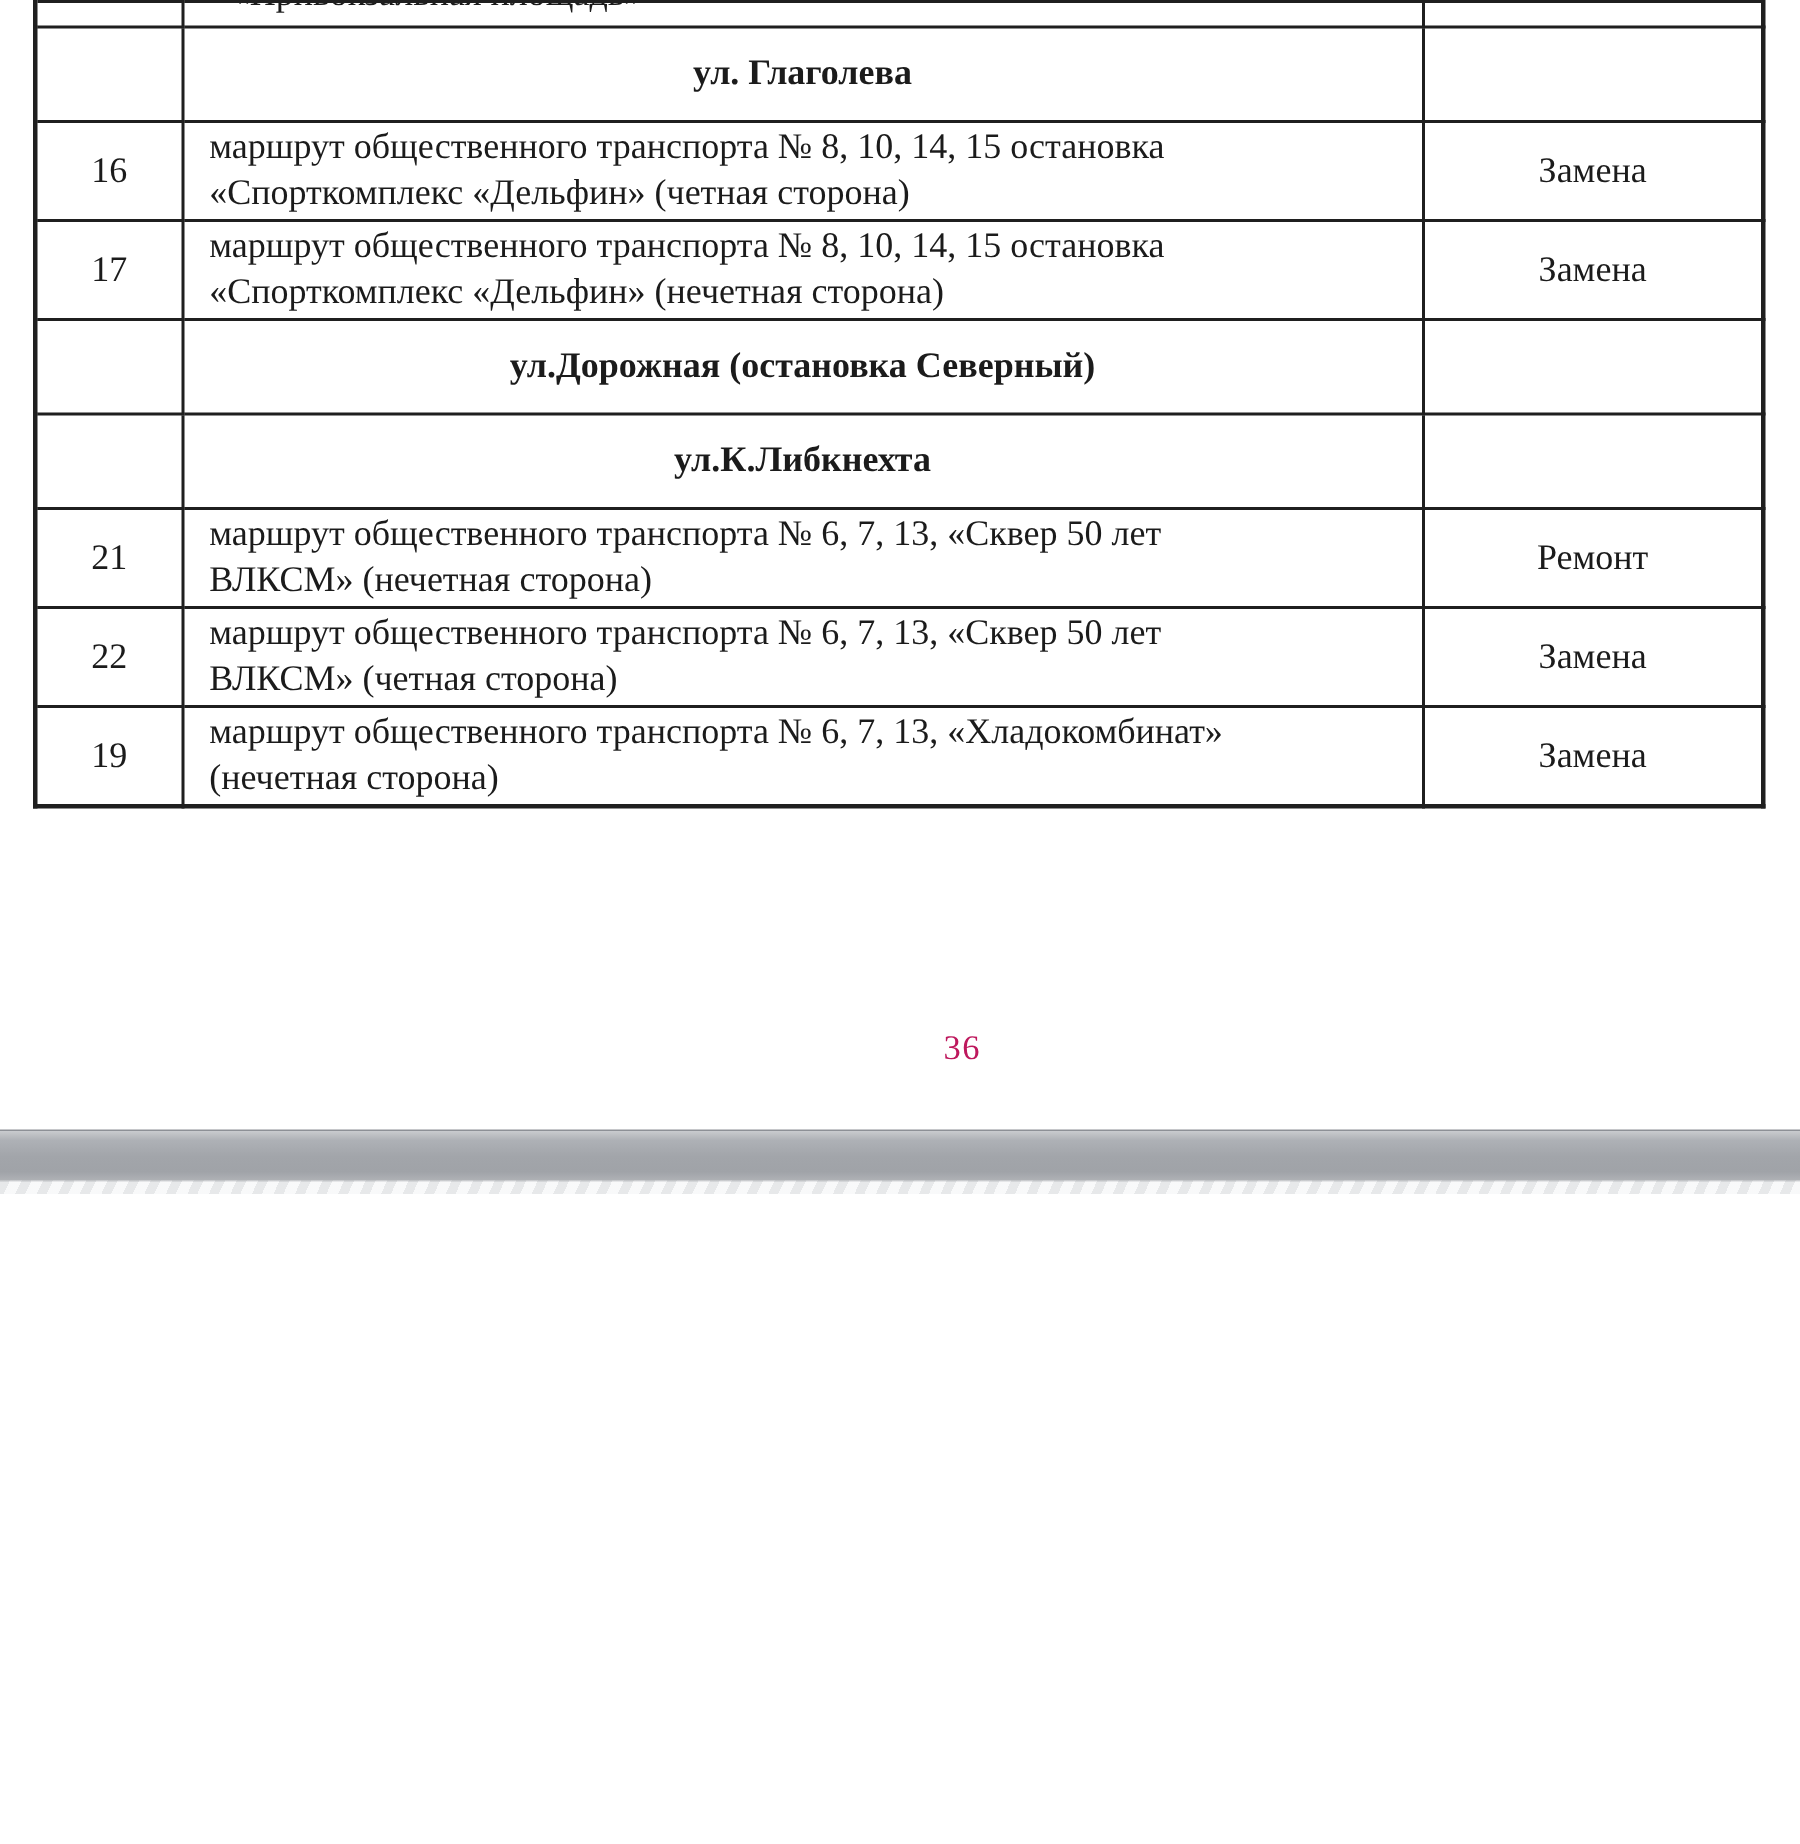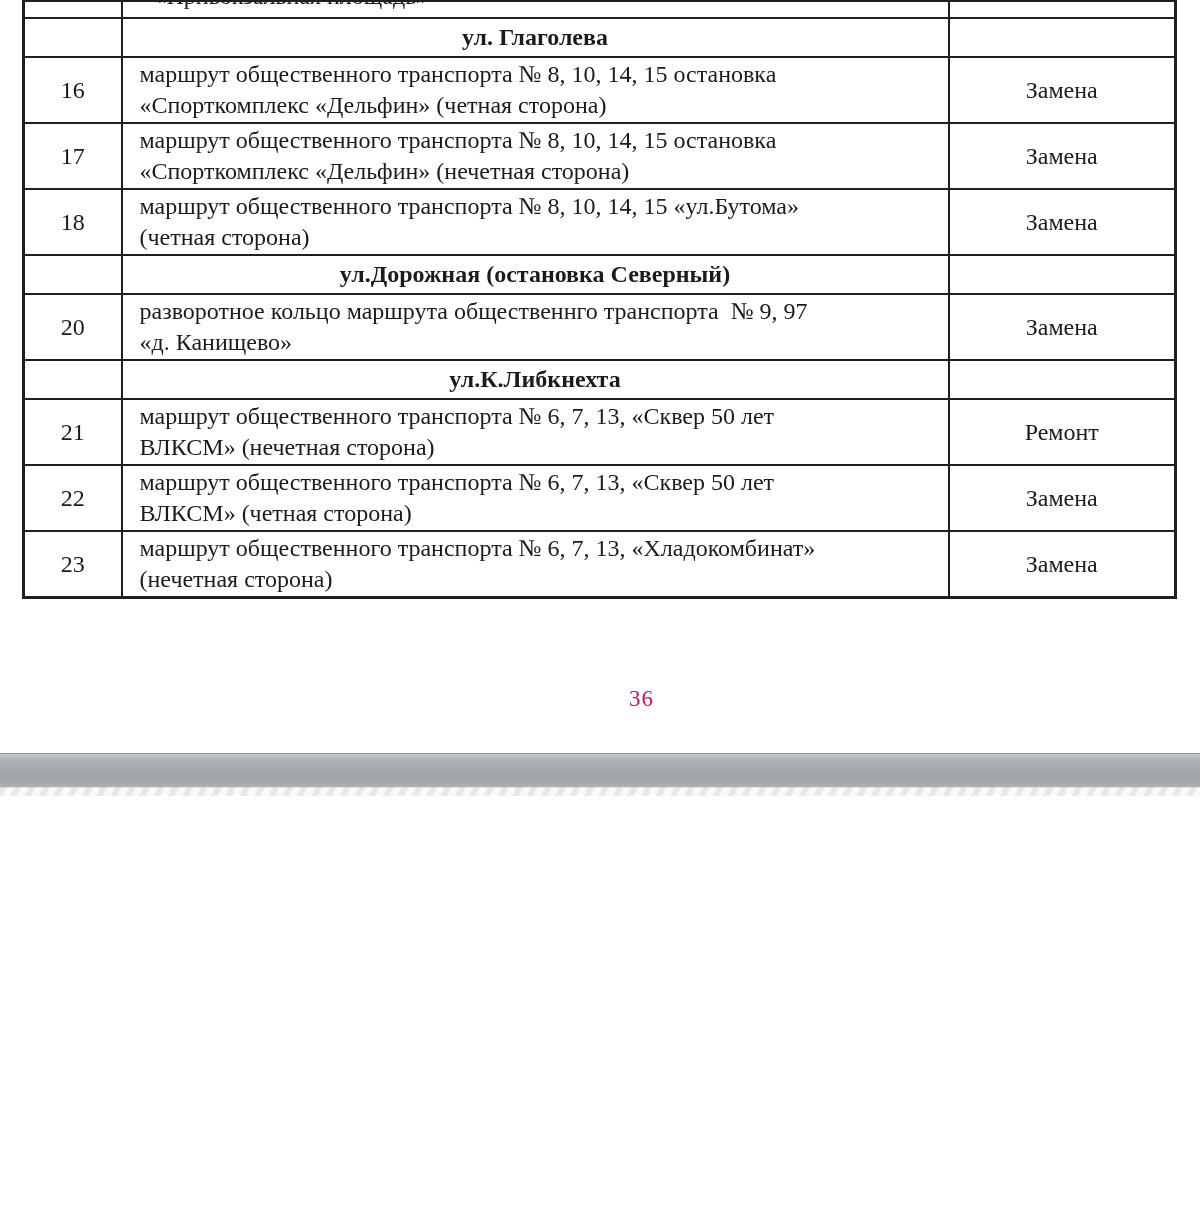"ул. Глаголева" tr.section td { padding: 4px -> 16px }
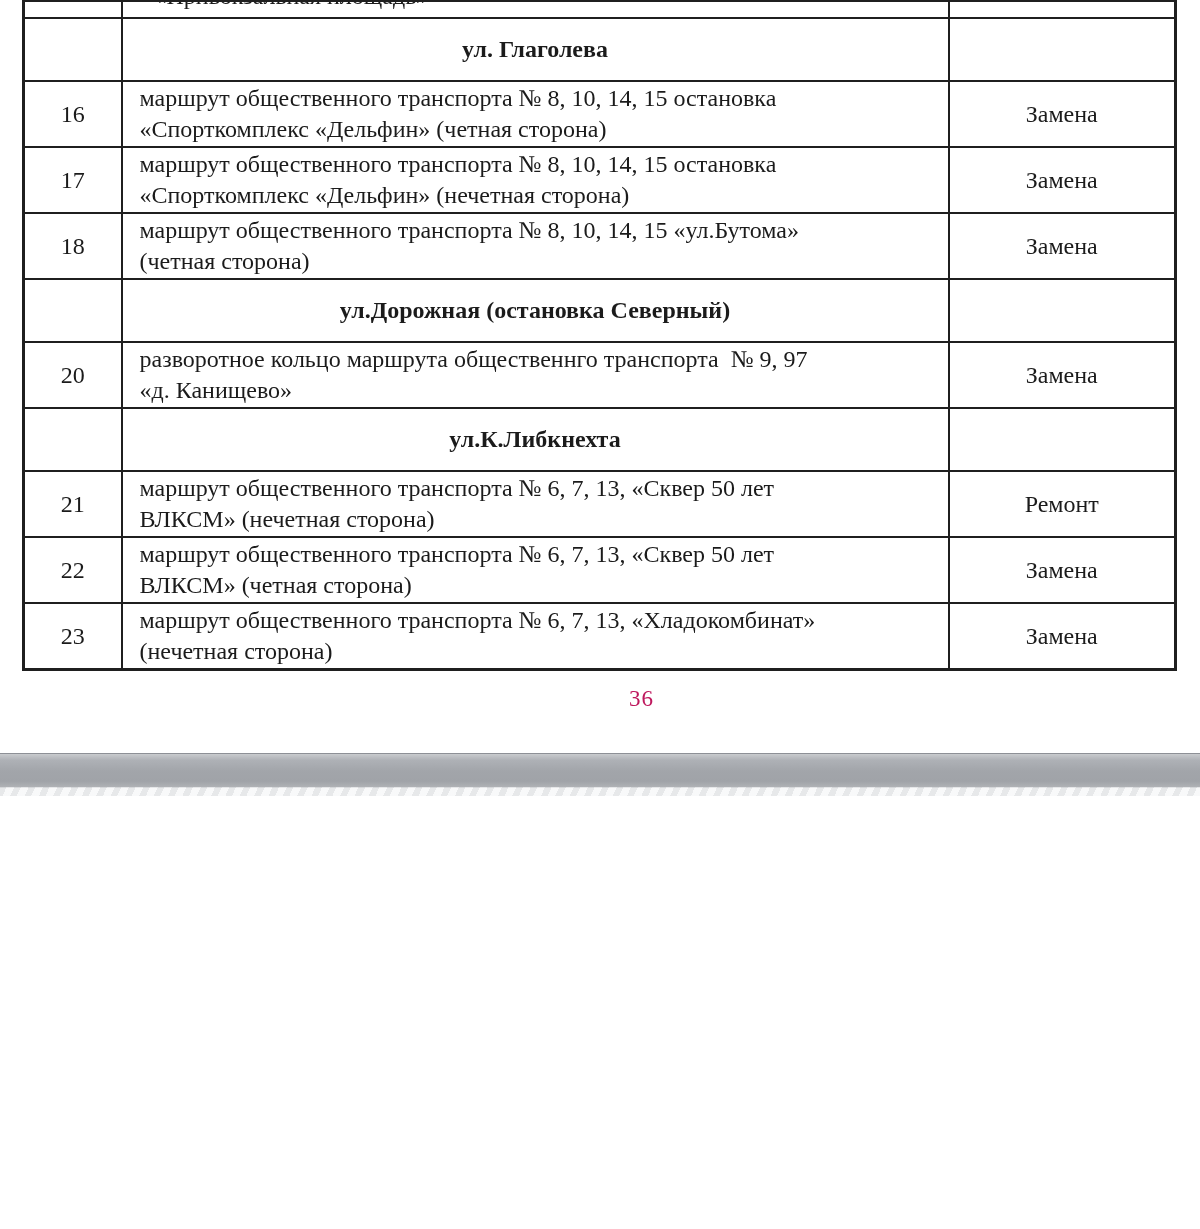"18" tr.item { html: <tr> <td>18</td> <td>маршрут общественного транспорта № 8, 10, 14, 15 «ул.Бутома» (четная сторона)</td> <td>Замена</td> </tr> -> none }
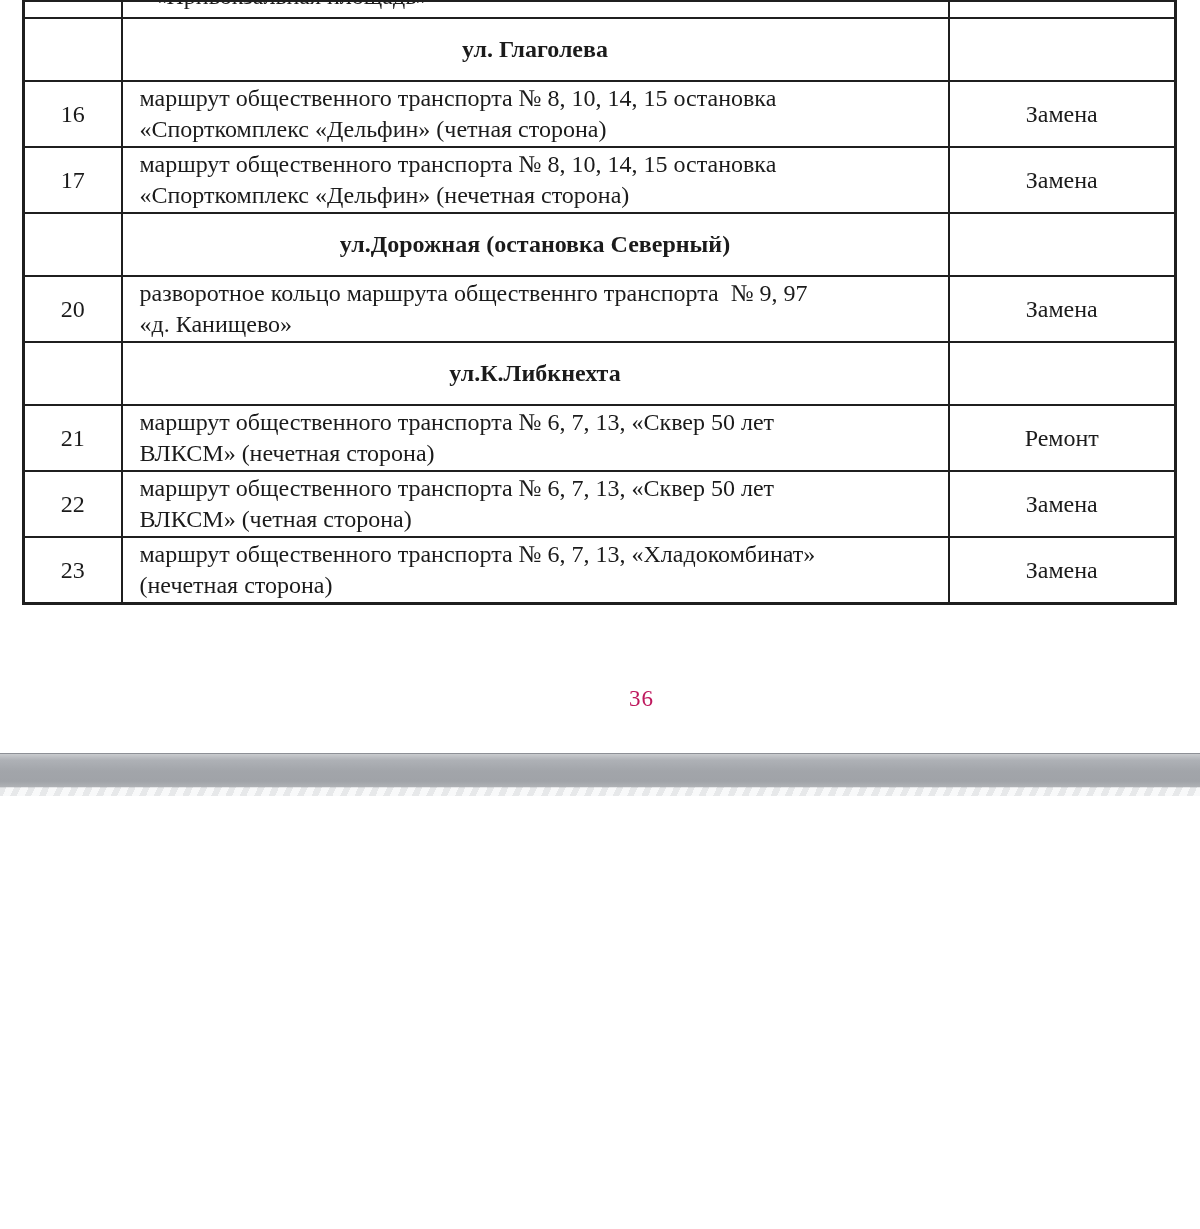"20" tr.item { html: <tr> <td>20</td> <td>разворотное кольцо маршрута общественнго транспорта № 9, 97 «д. Канищево»</td> <td>Замена</td> </tr> -> none }
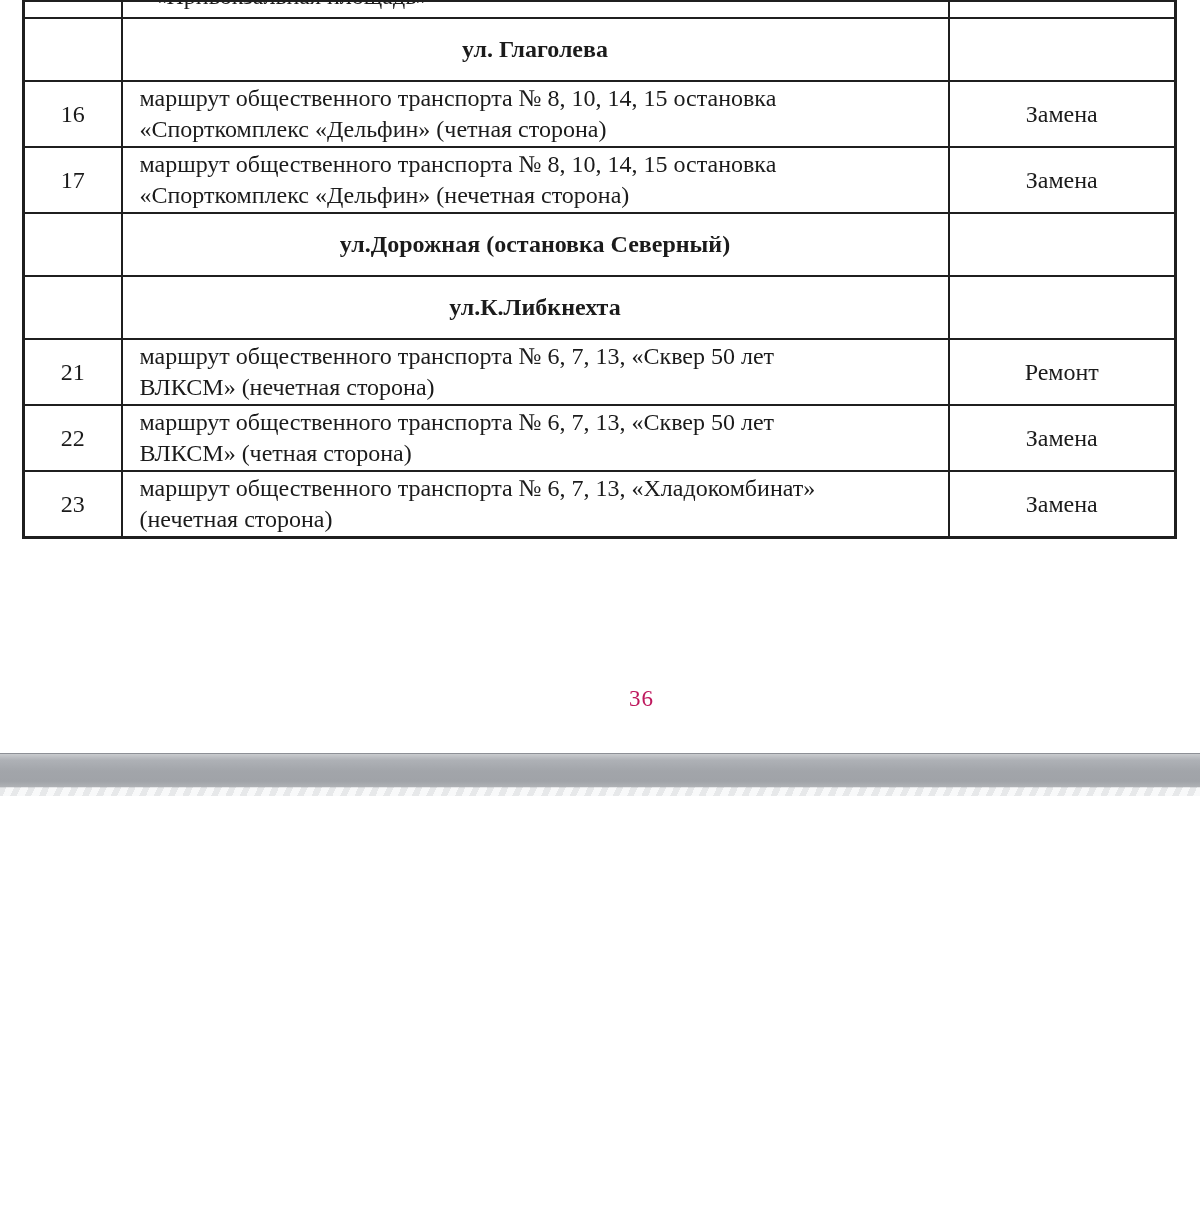"23" td.col-no { text: 23 -> 19 }
